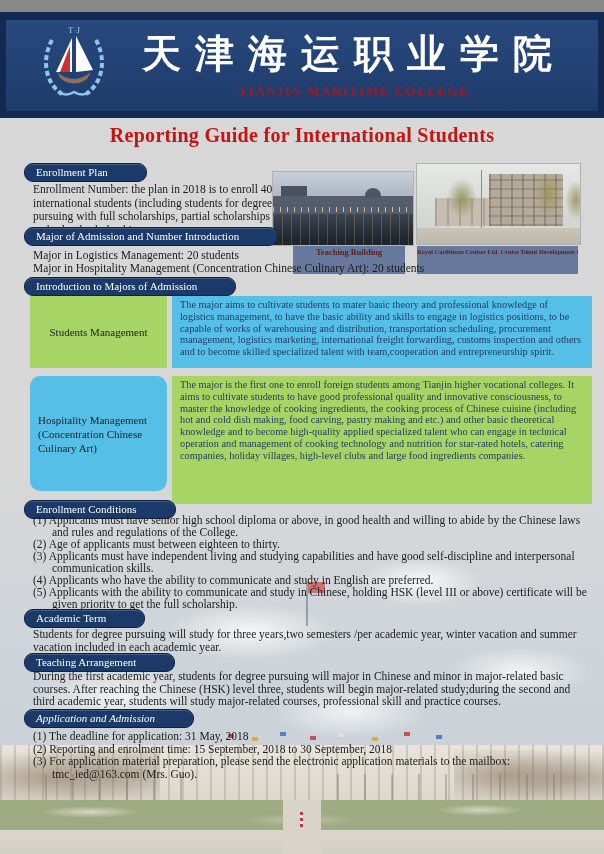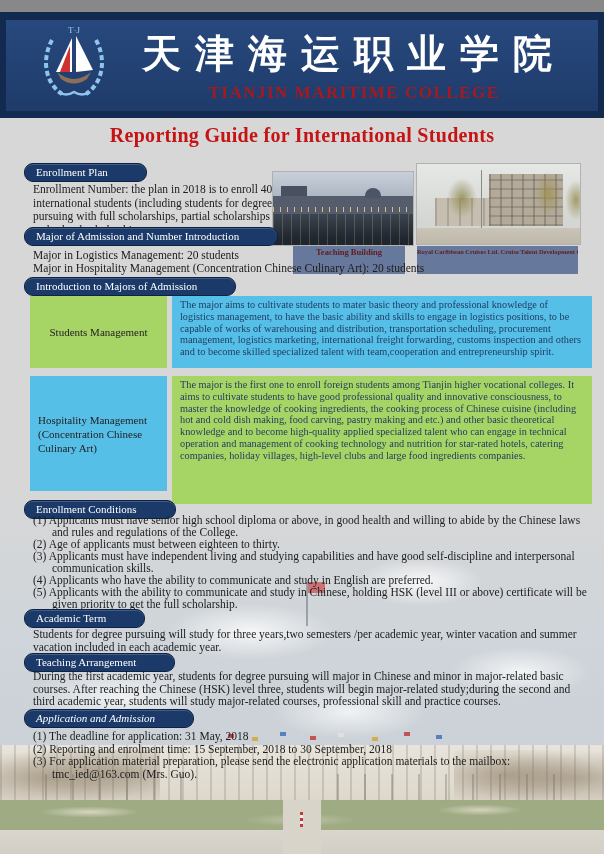"TIANJIN MARITIME COLLEGE" .en-title { font-size: 17px -> 13px }
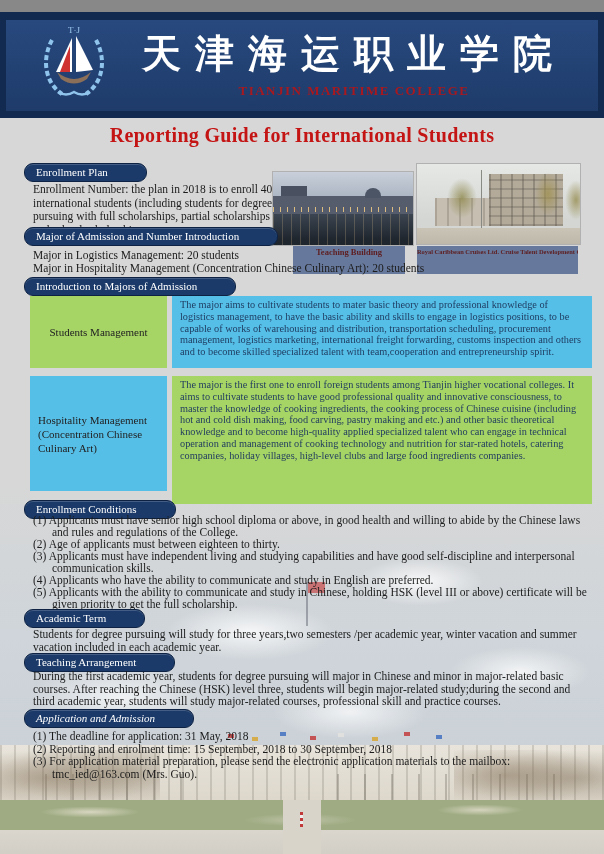"Hospitality Management (Concentration" .cC { border-radius: none -> 10px }
